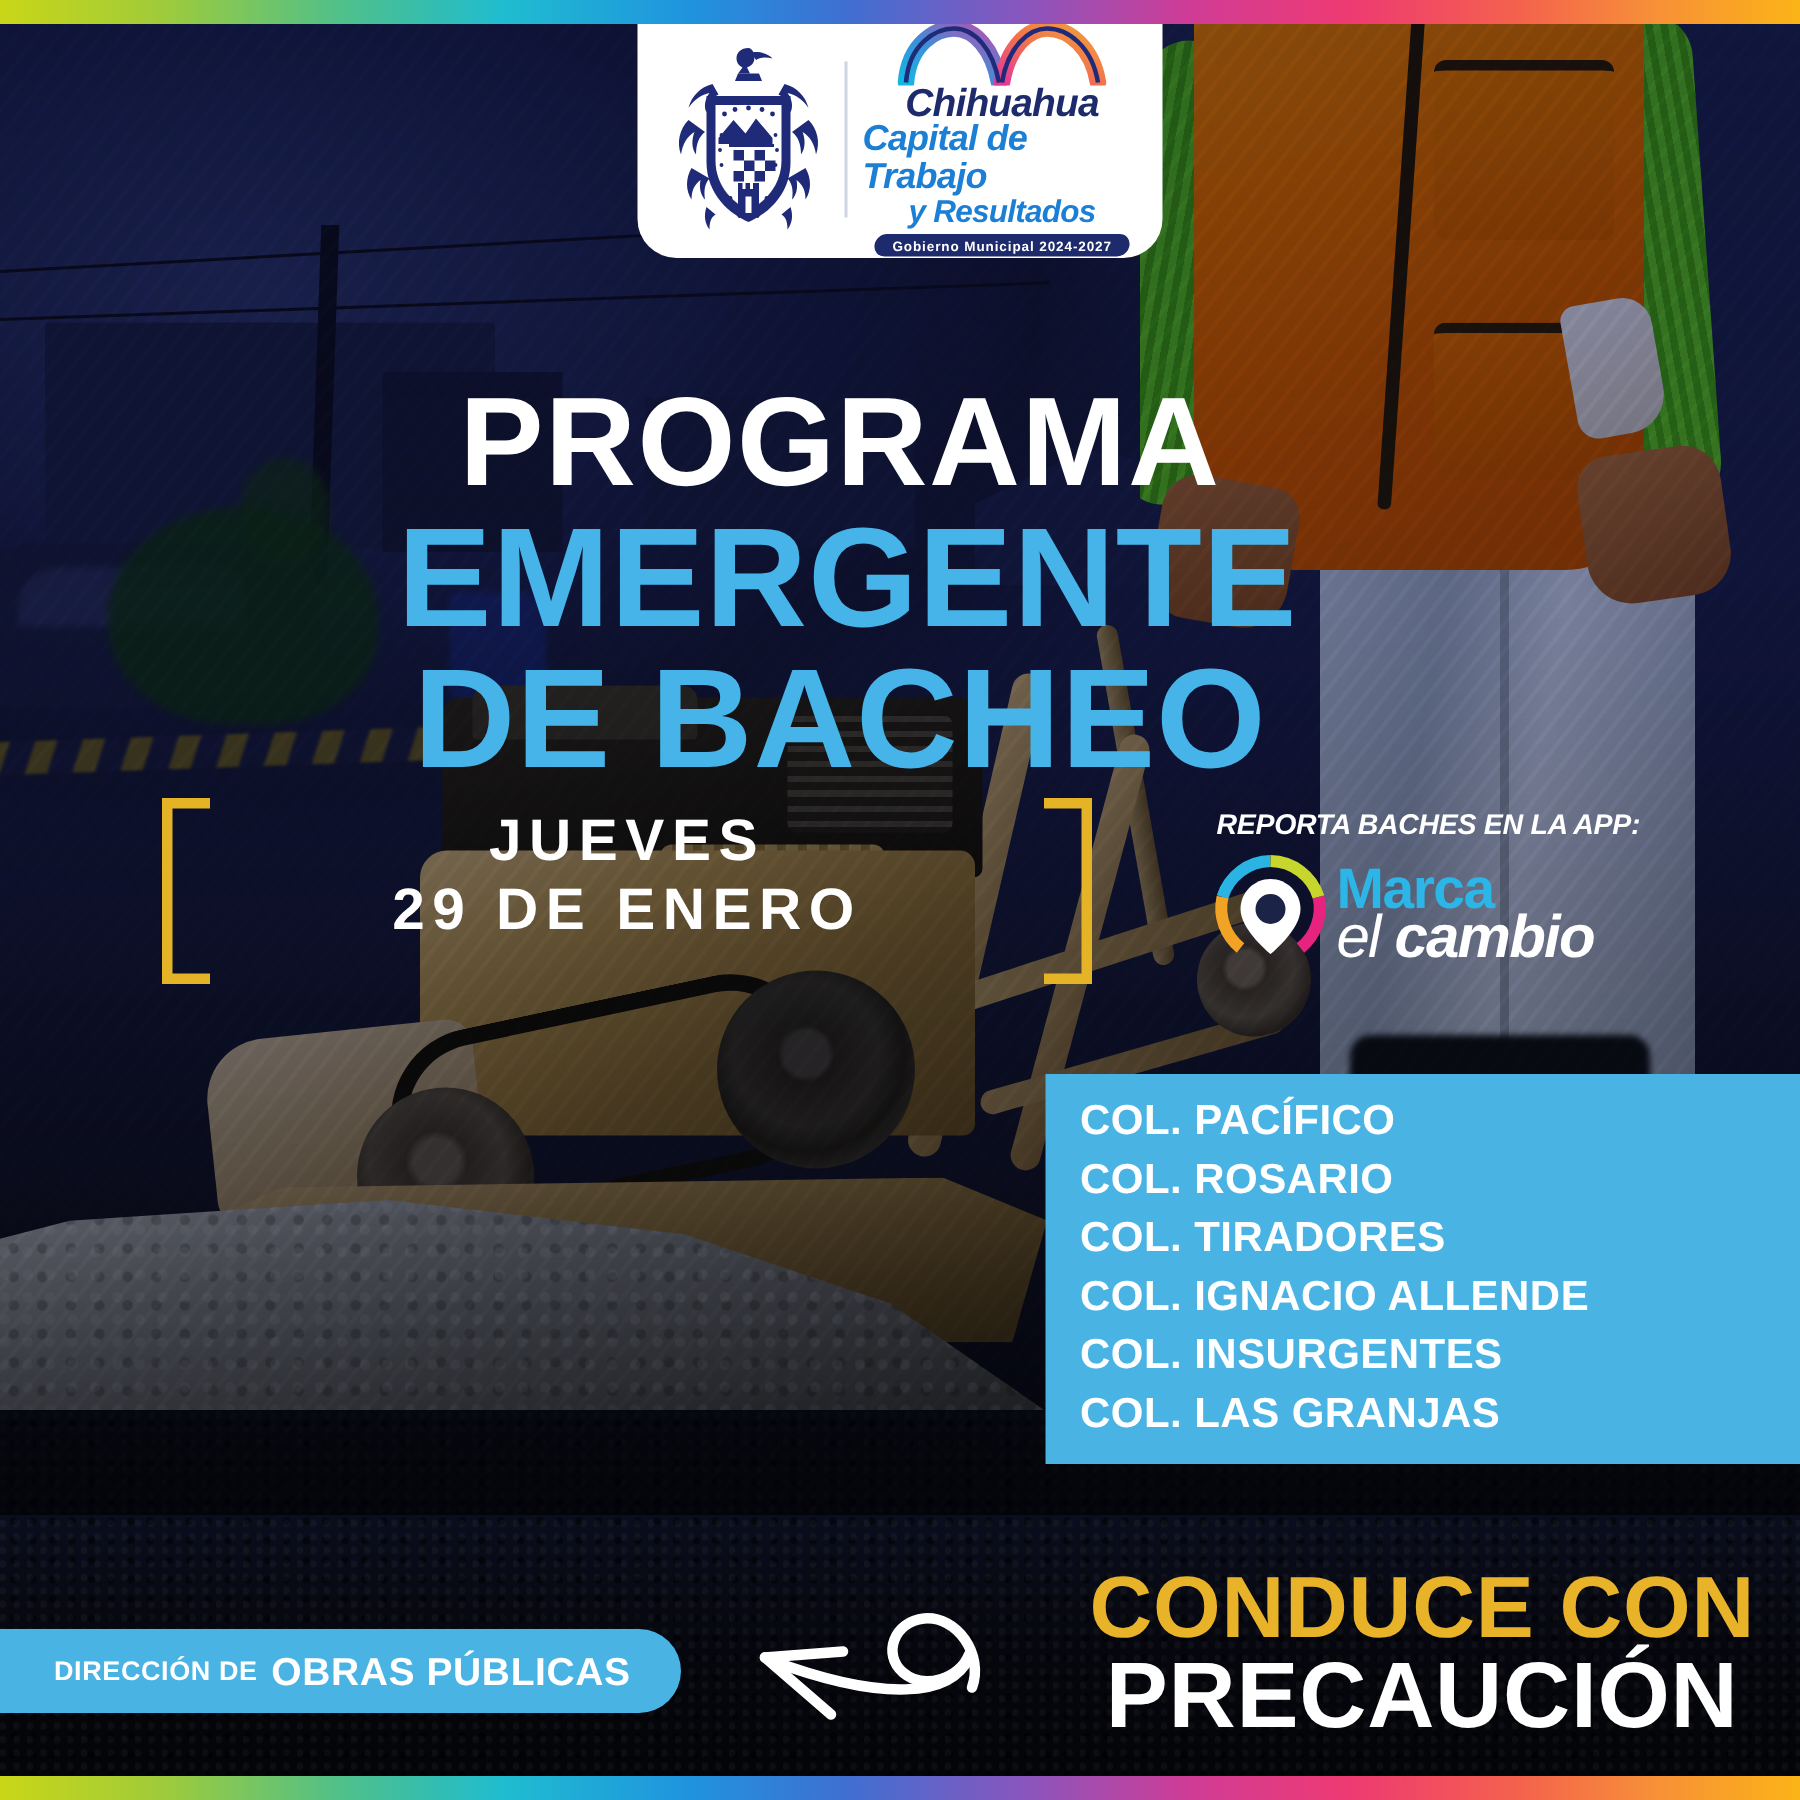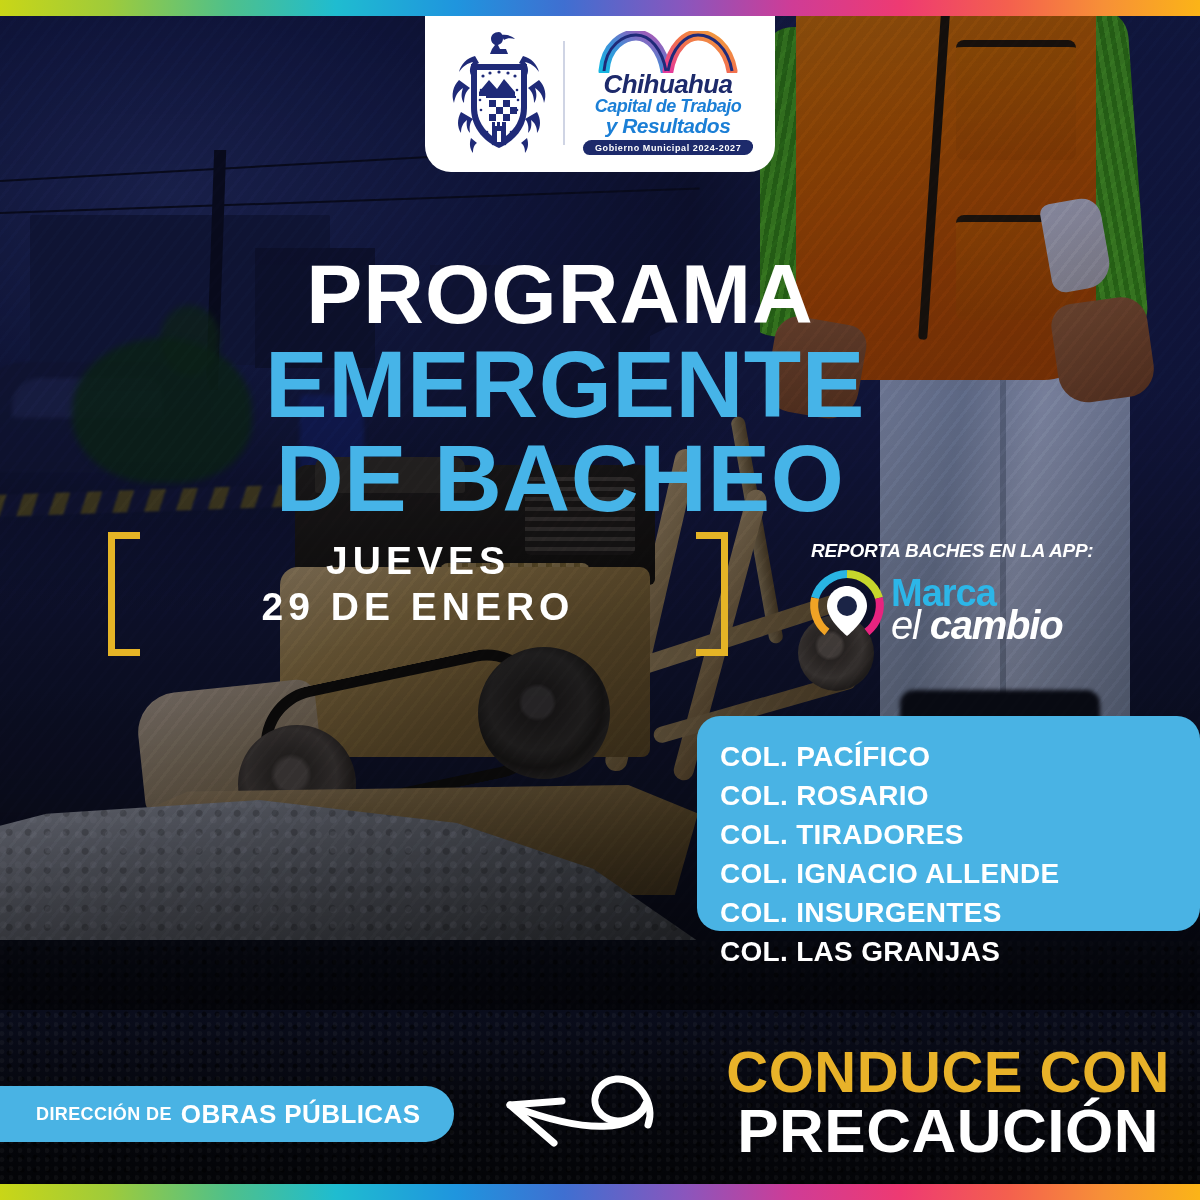"Capital de Trabajo" .chi-sub1 { font-size: 18px -> 24px }
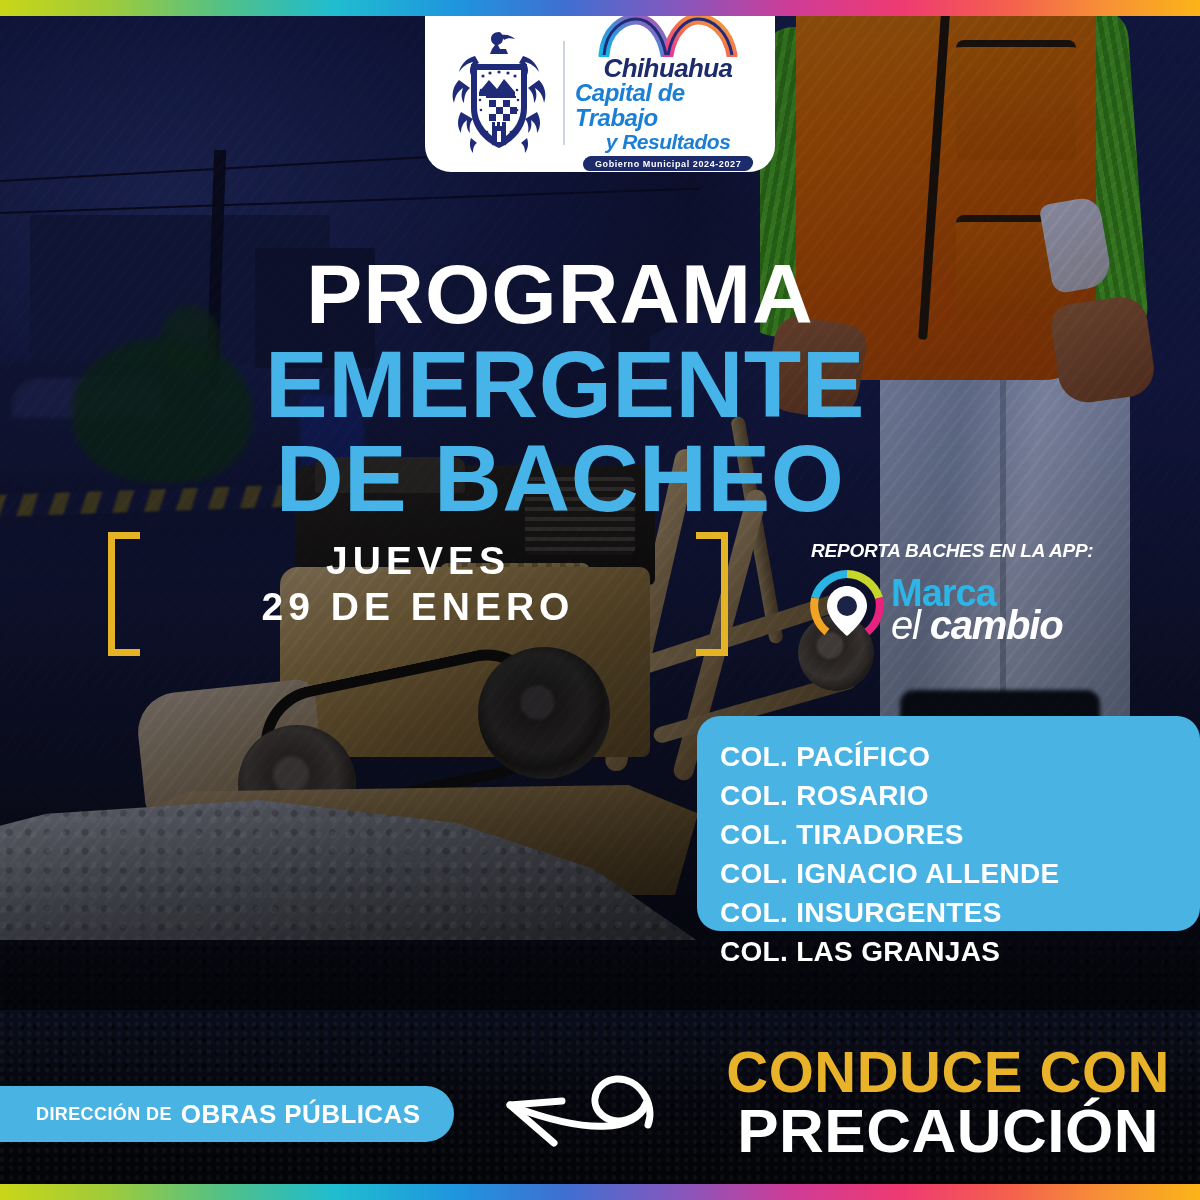"COL. PACÍFICO" .colonias { border-radius: 23px -> none; height: 215px -> 260px; padding: 22px 0 0 23px -> 12px 0 0 23px }
